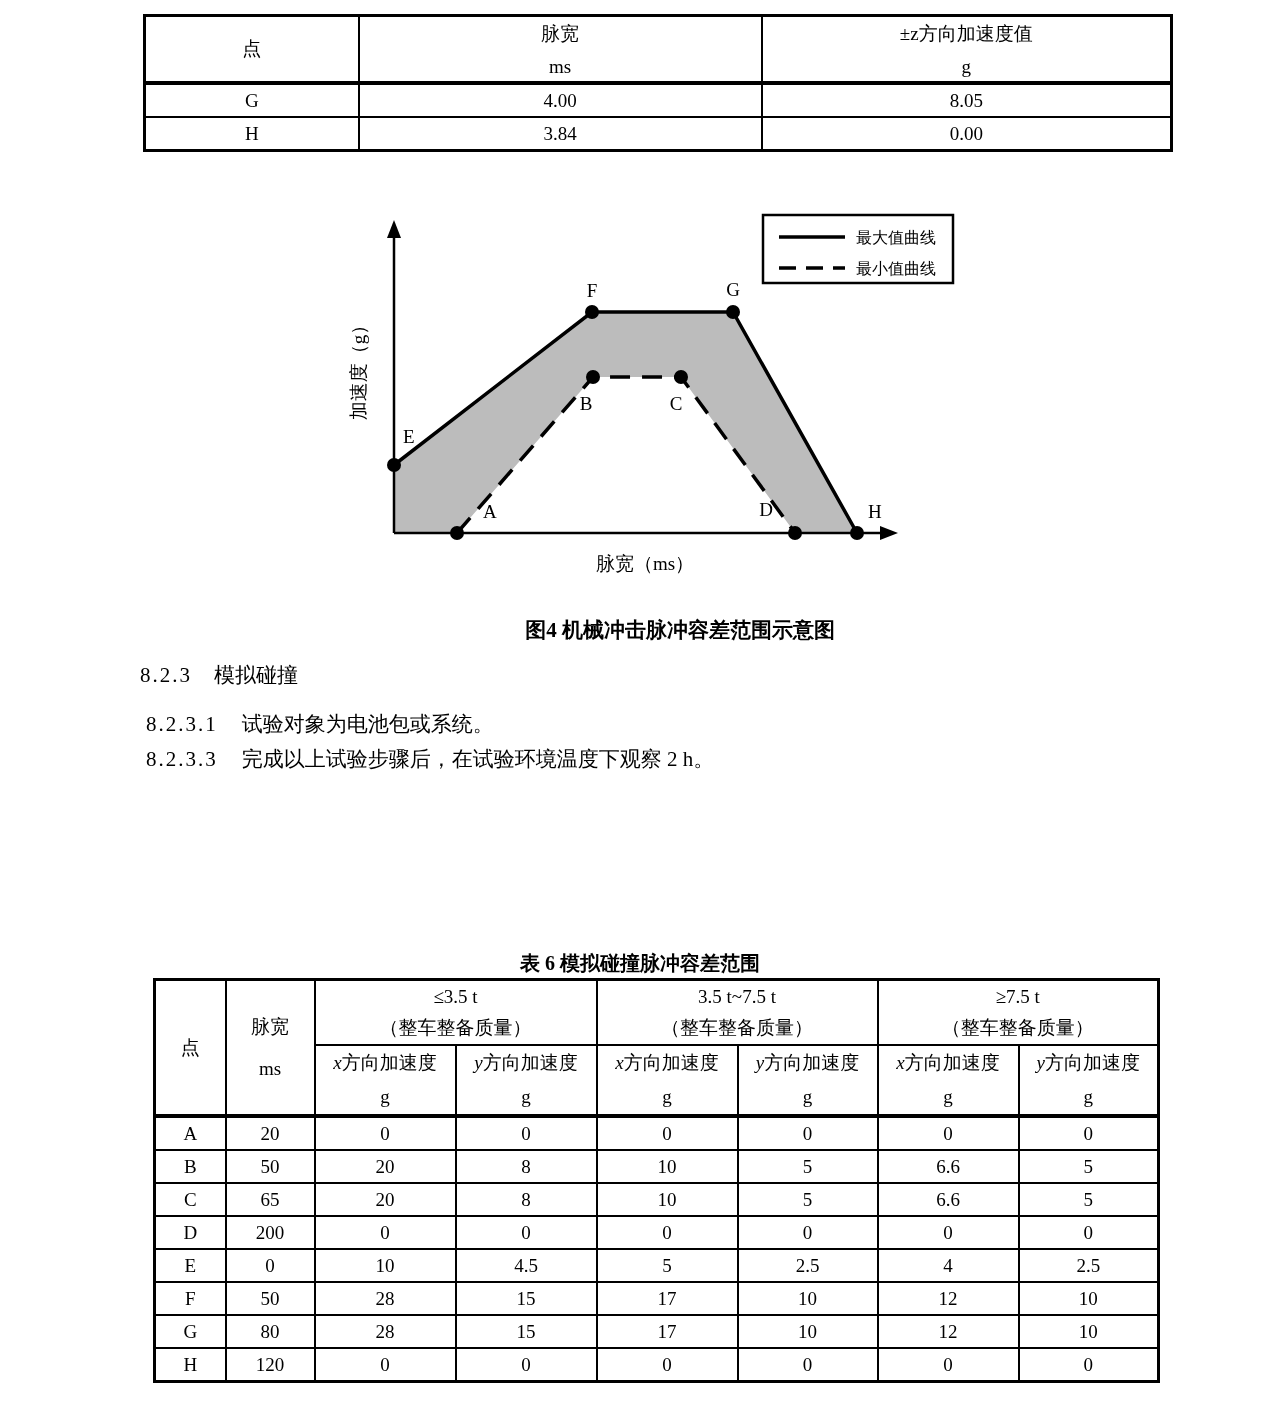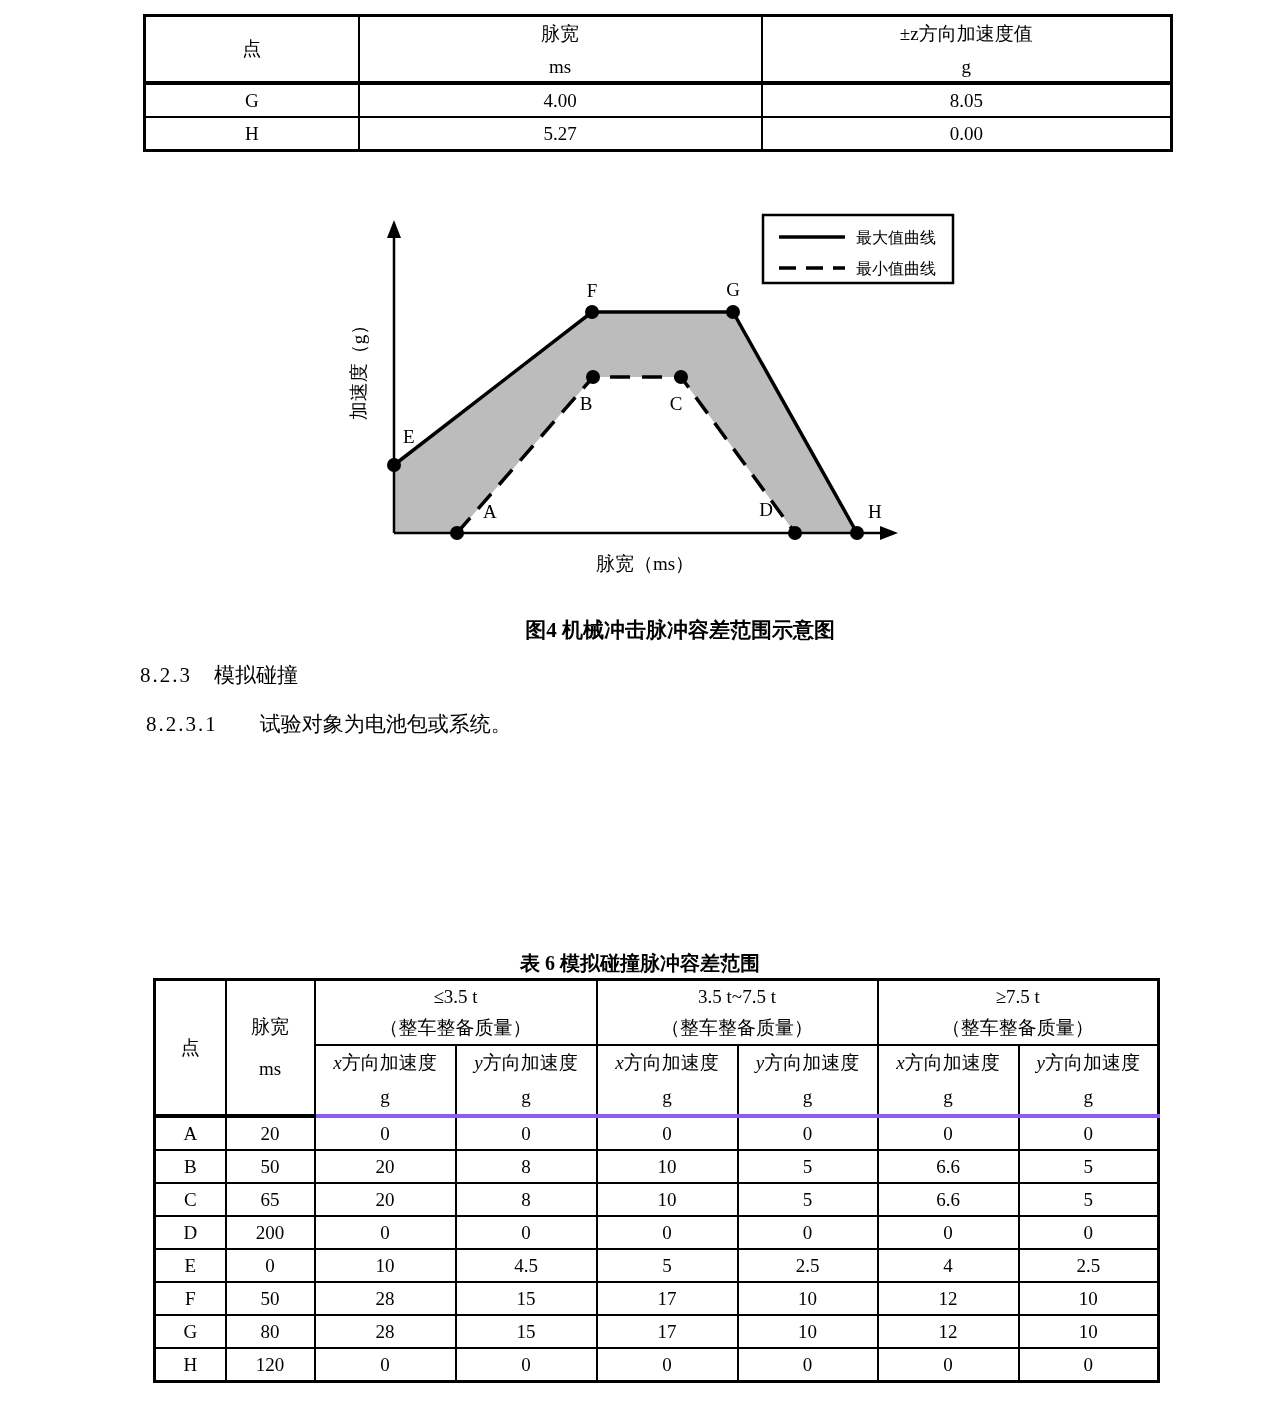"5.27" td { text: 5.27 -> 3.84 }
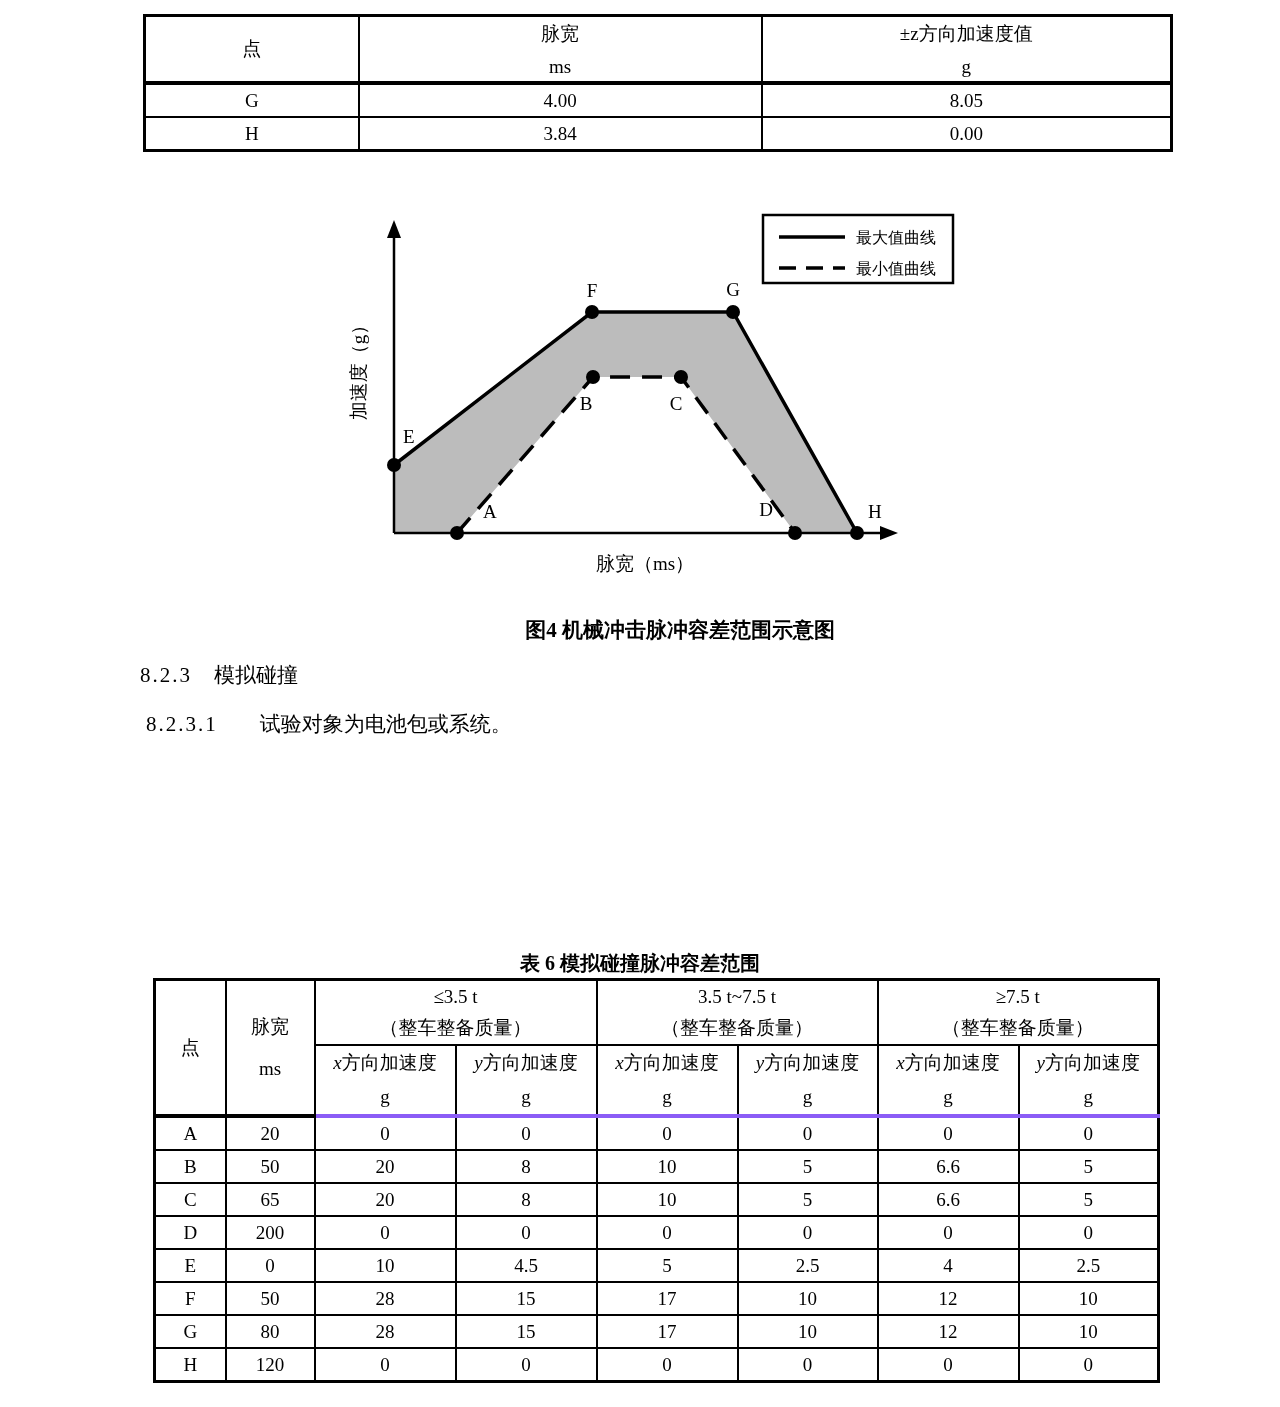"8.2.3.1" .pnum { margin-right: 42px -> 24px }
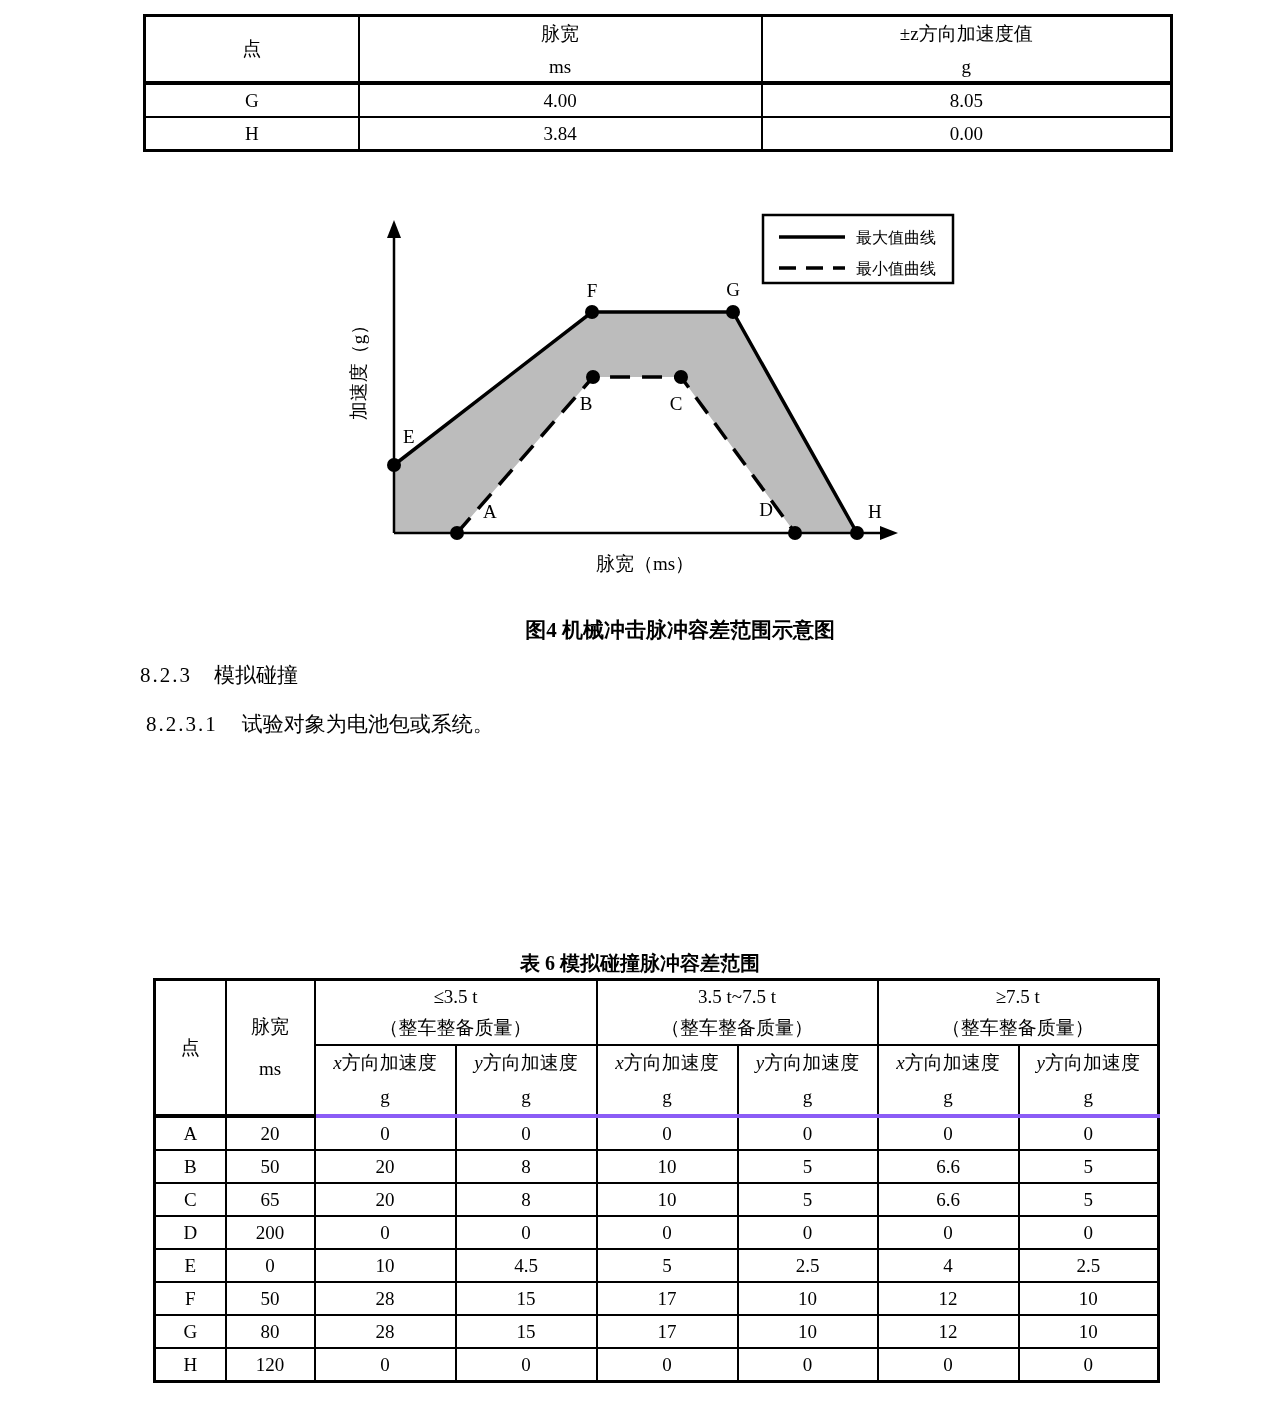"8.2.3.3 完成以上试验步骤后，在试验环境温度下观察 2 h。" p { html: none -> <p><span>8.2.3.3</span><span>完成以上试验步骤后，在试验环境温度下观察 2 h。</span></p> }
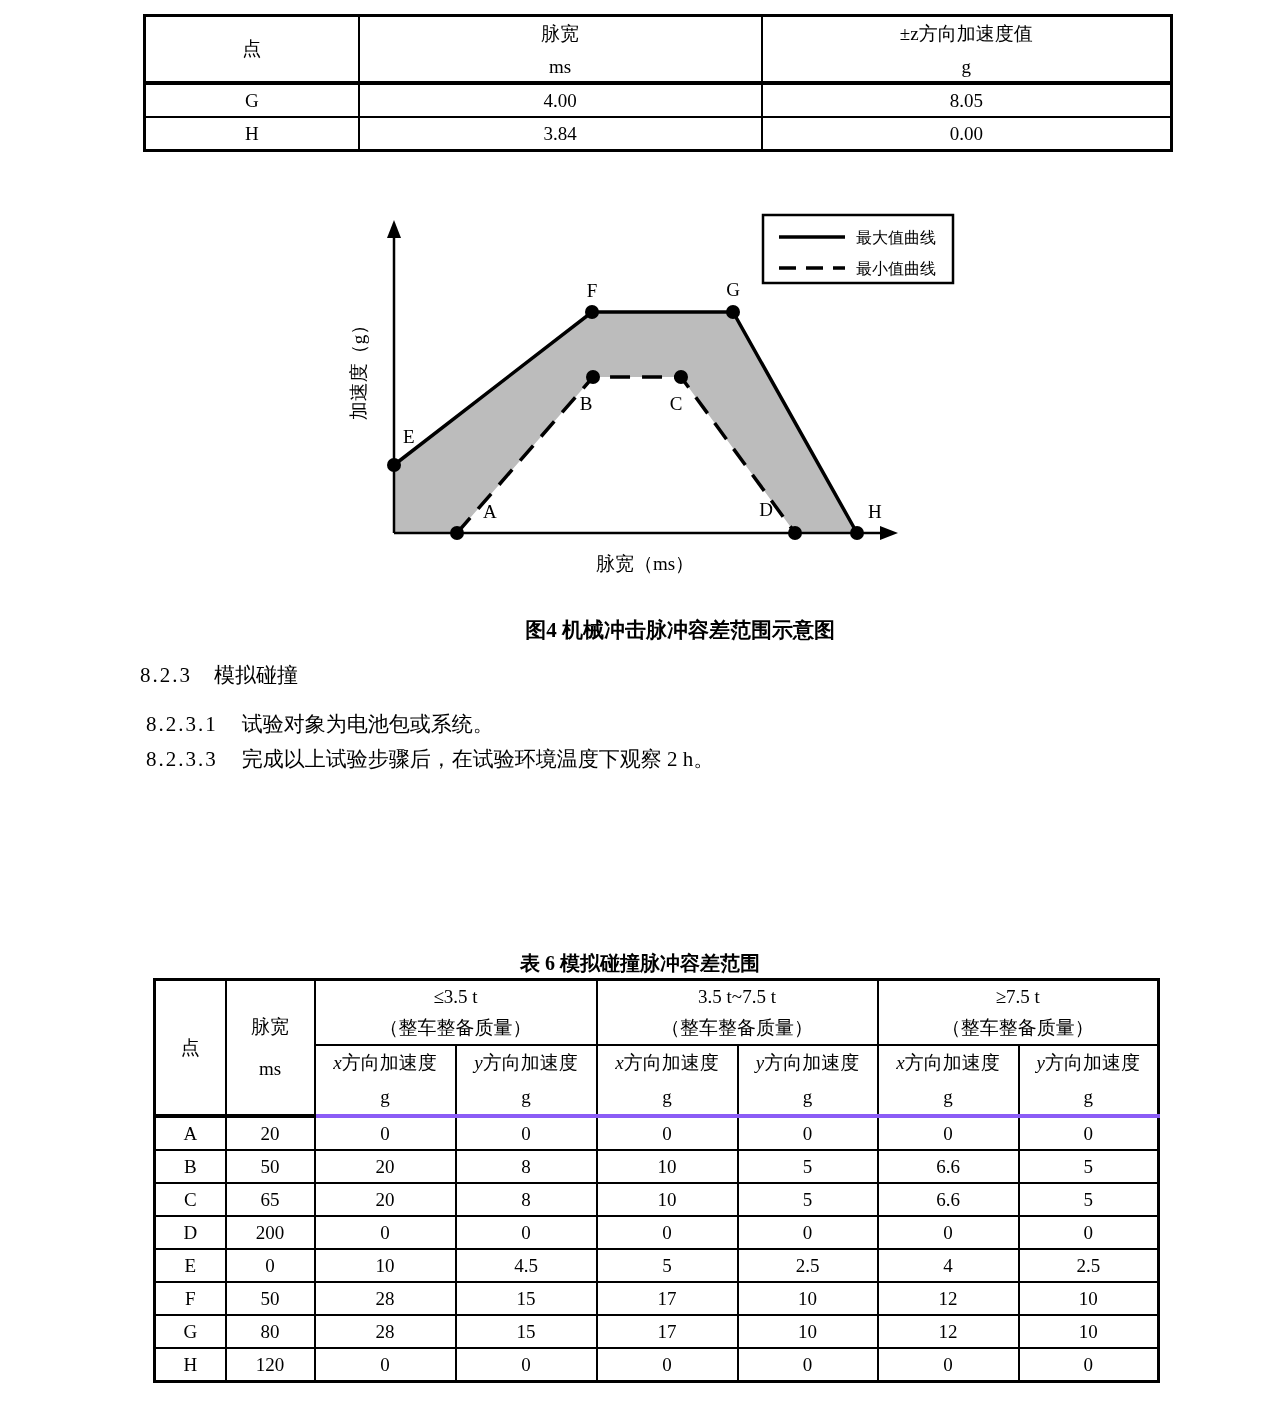"x方向加速度" .t6 tr.sub td { border-bottom: 4px solid #8b5cf6 -> 4px solid #000000 }
